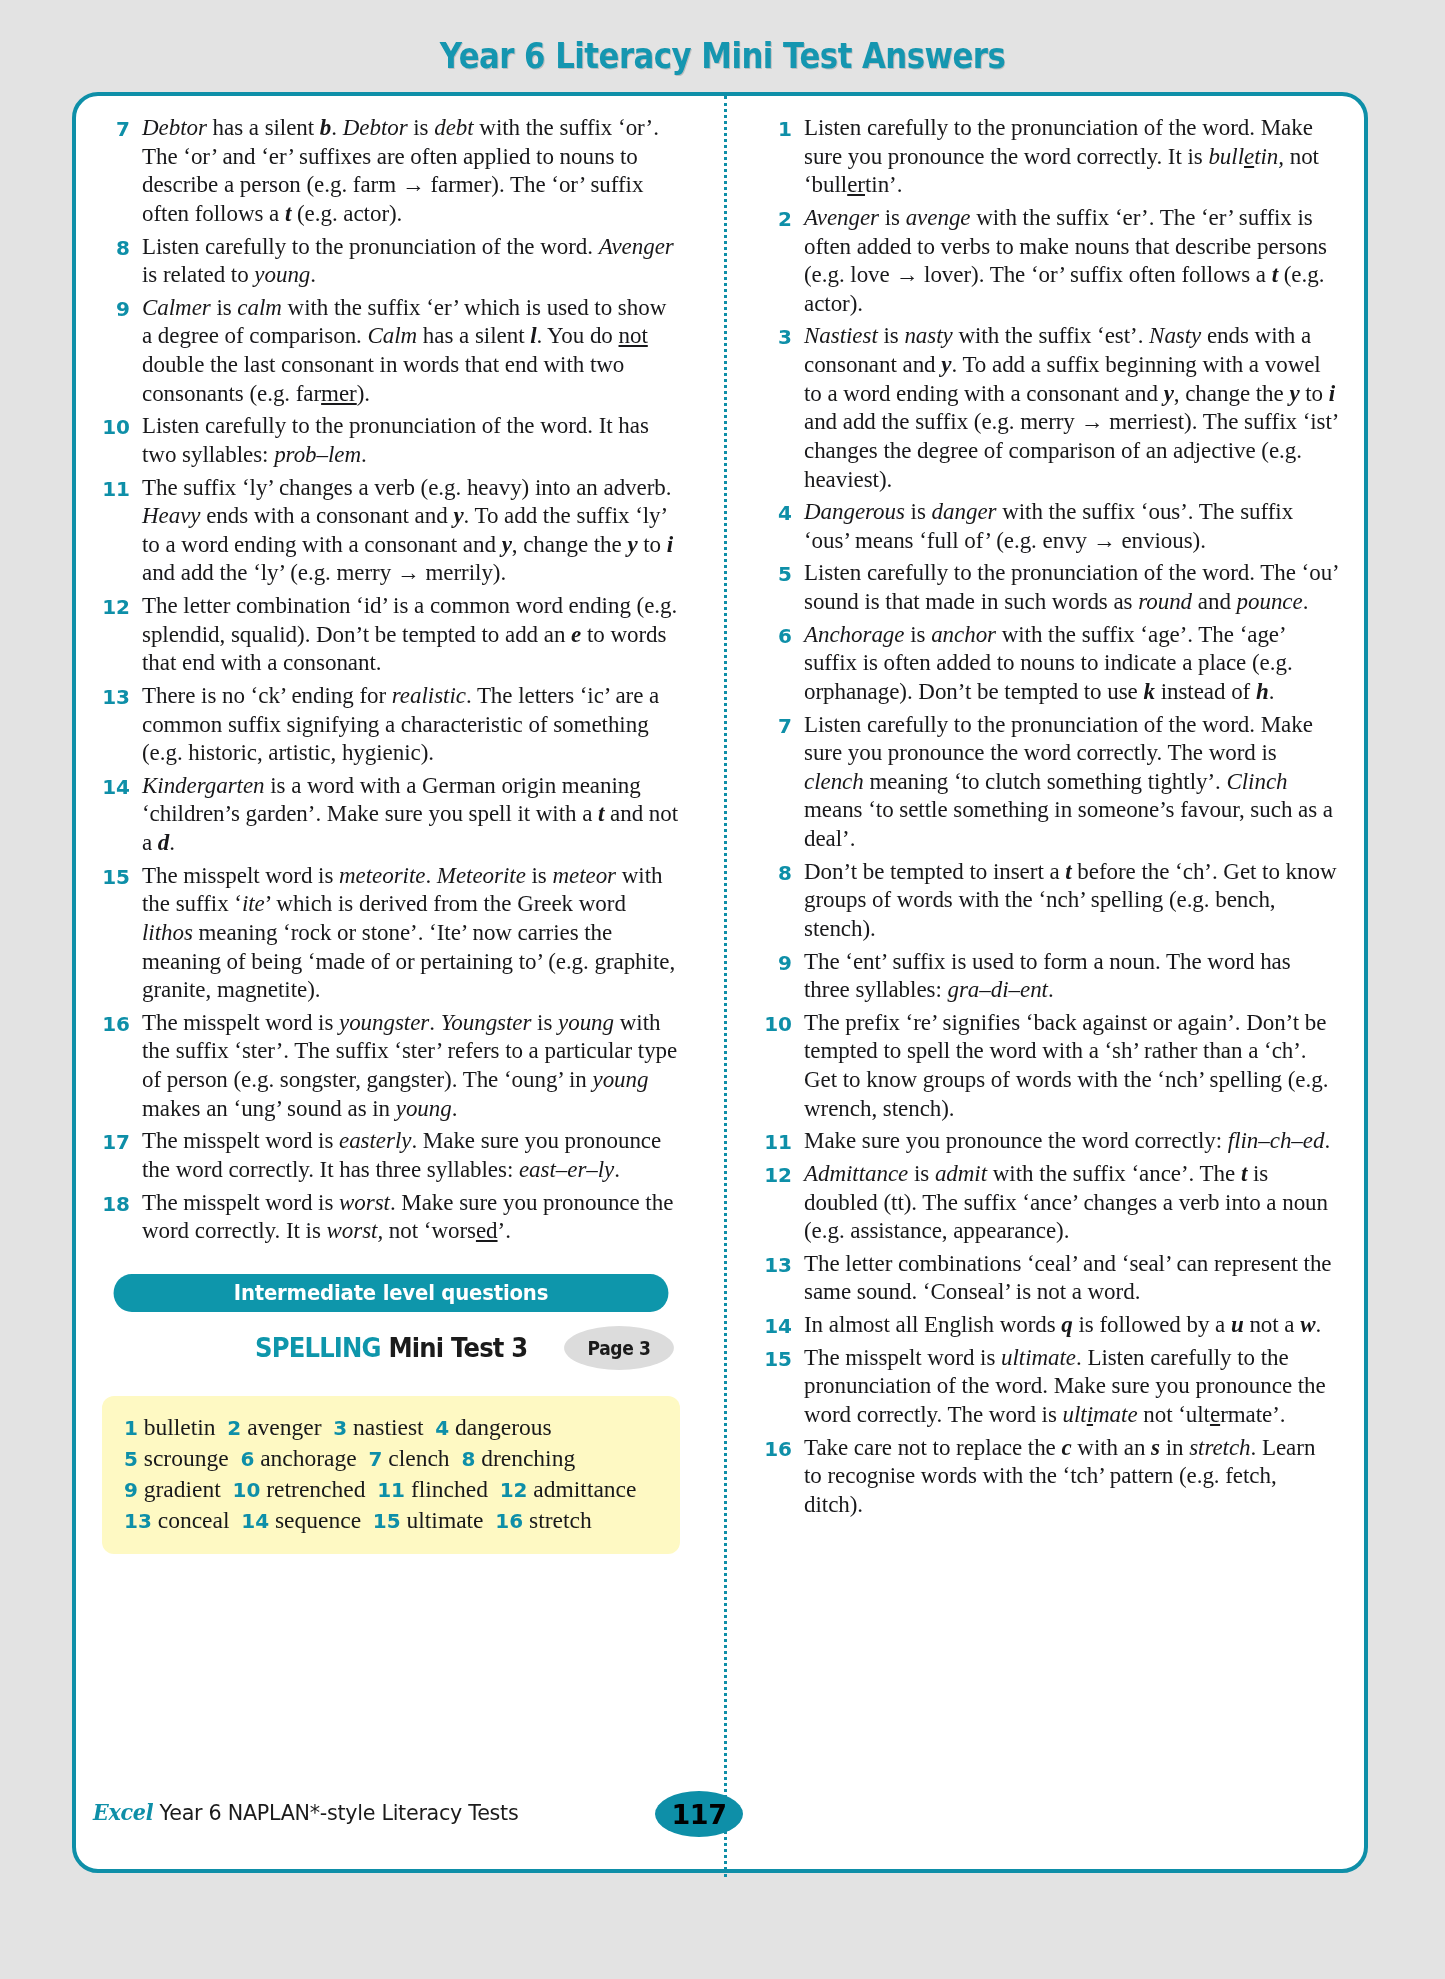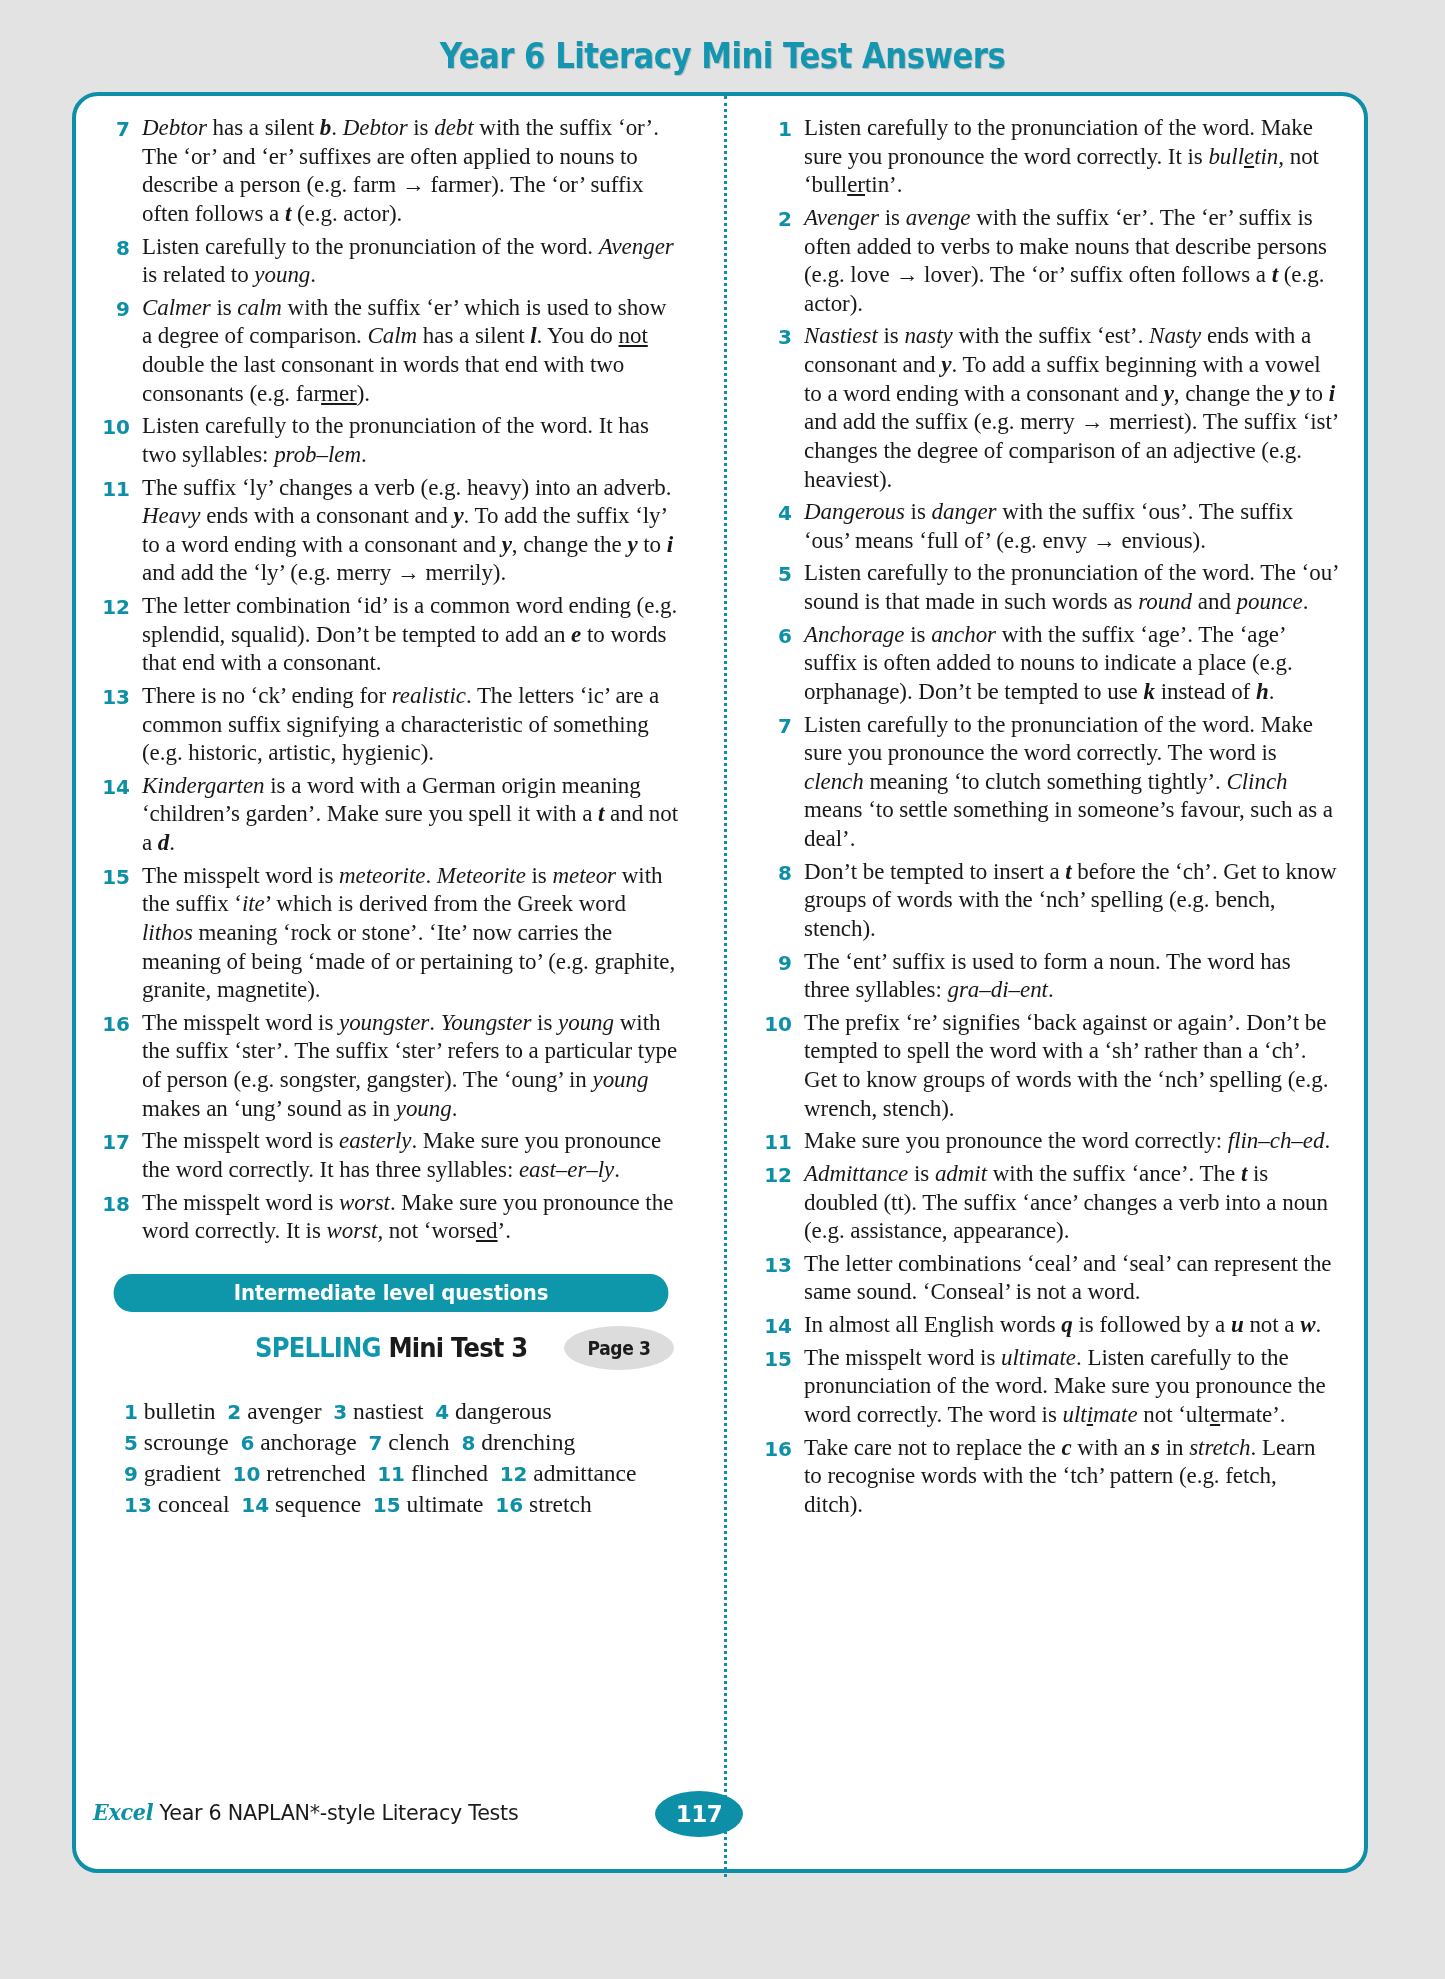"1 bulletin 2 avenger 3" .wordbox { background: #ffffff -> #fef9c3; margin-top: 10px -> 26px }
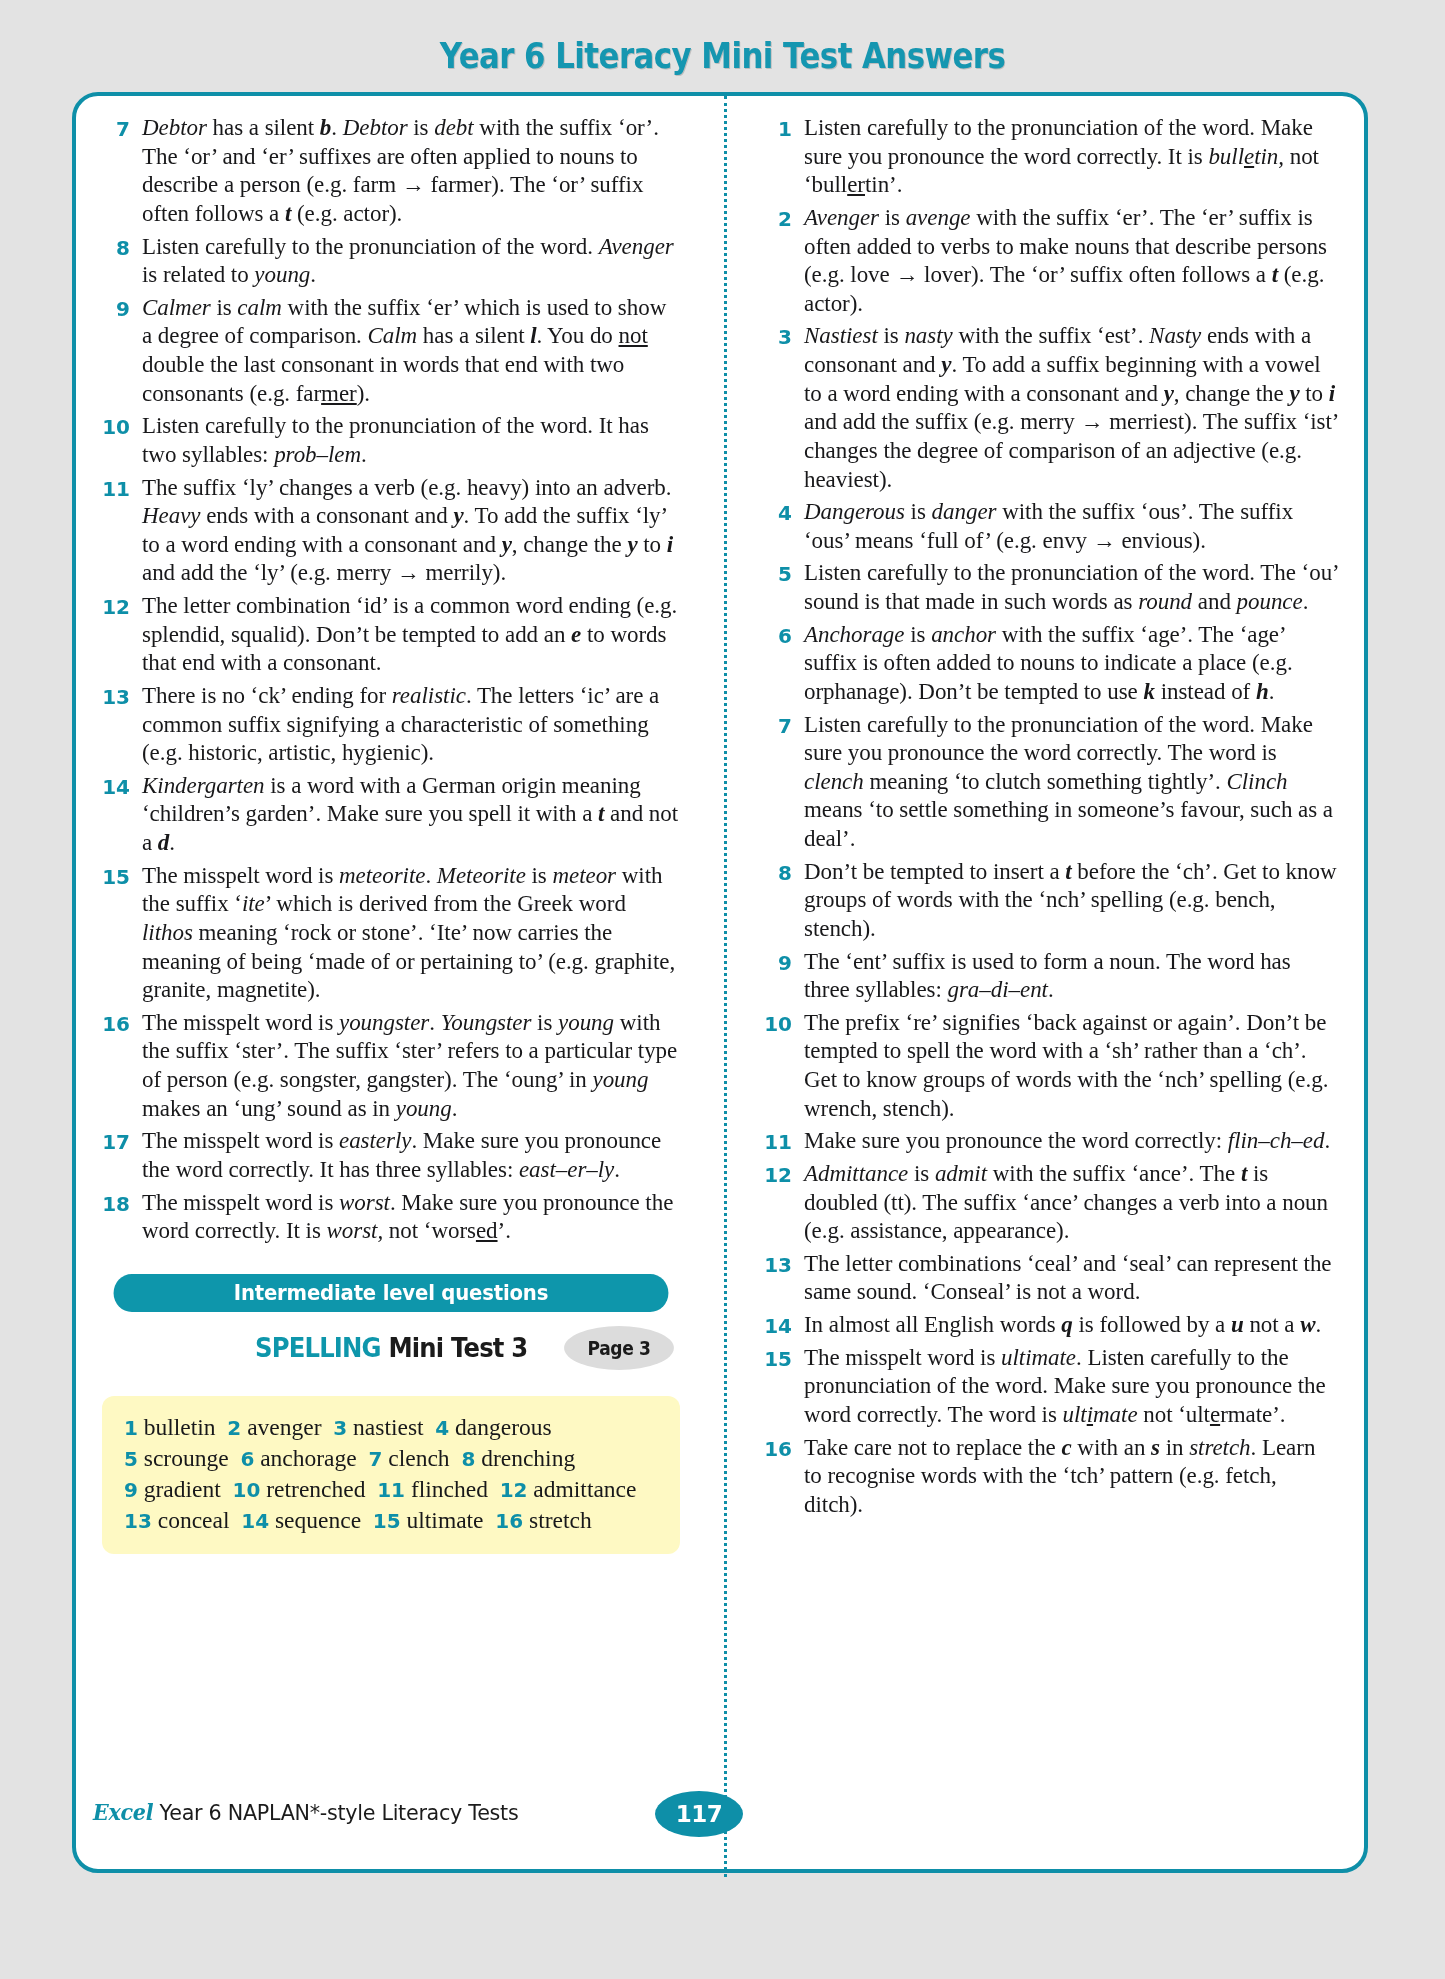"117" .page-num { color: #ffffff -> #000000; font-size: 23px -> 27px }
